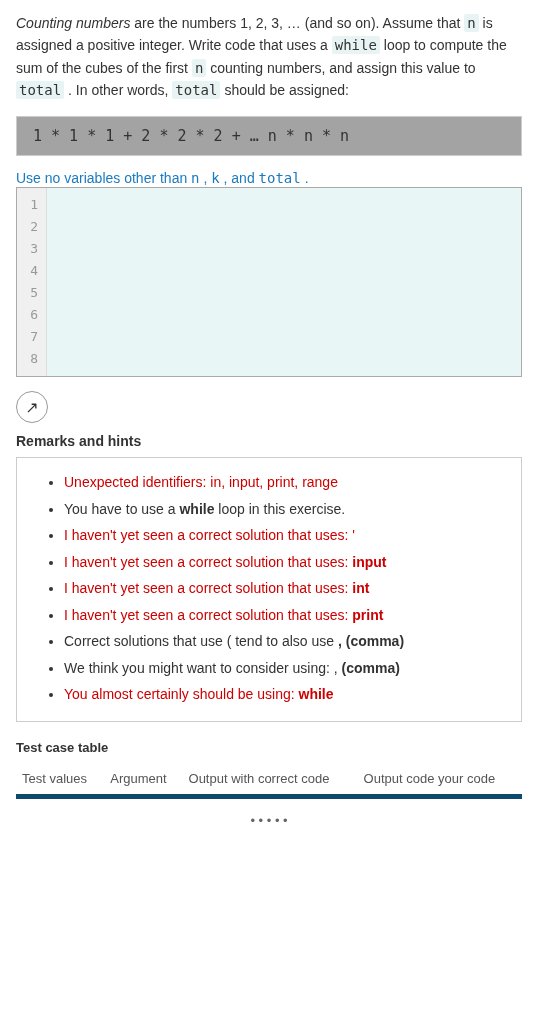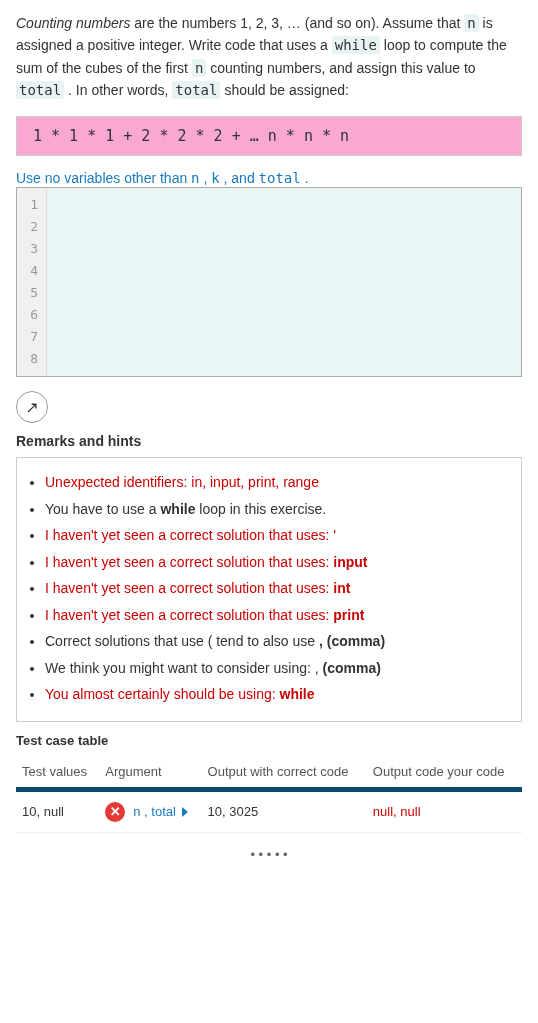"1 * 1 * 1" .formula-box { background: #f9a8d4 -> #a3a3a3 }
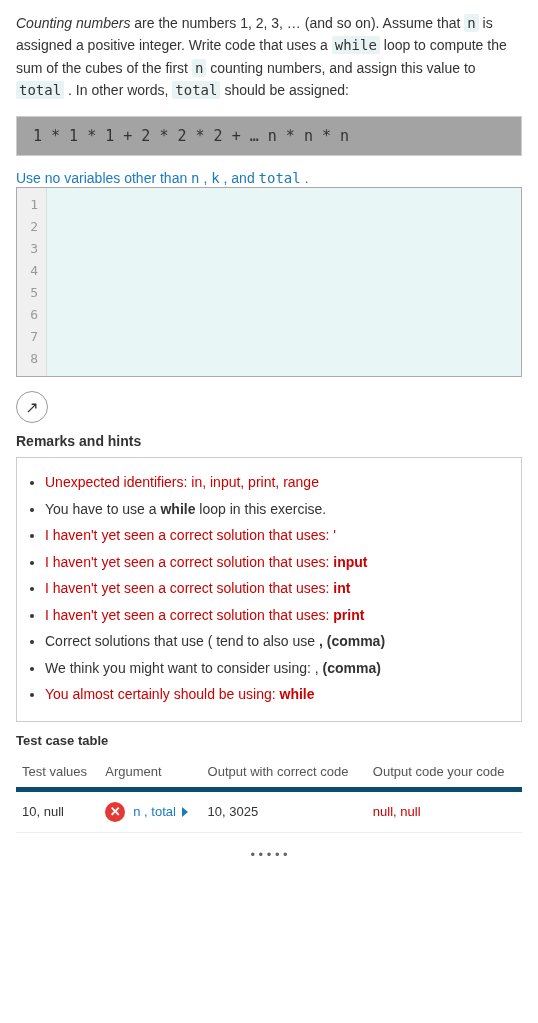"Unexpected identifiers: in, input," .hints-box { margin-bottom: 11px -> 18px; padding: 12px 8px -> 12px 27px }
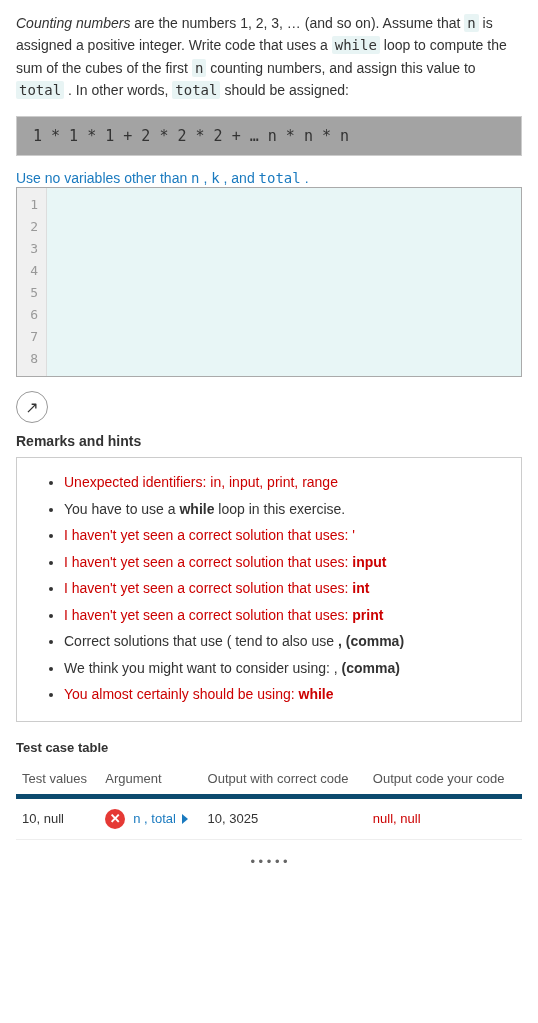"10, null" tr { html: <tr> <td>10, null</td> <td> <div> <span>✕</span> <a>n , total</a> <span></span> </div> </td> <td>10, 3025</td> <td>null, null</td> </tr> -> none }
